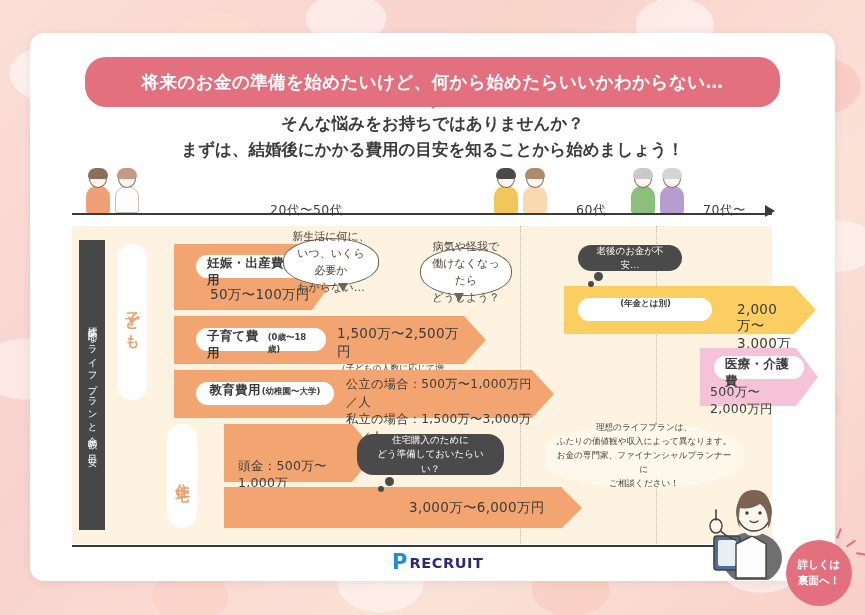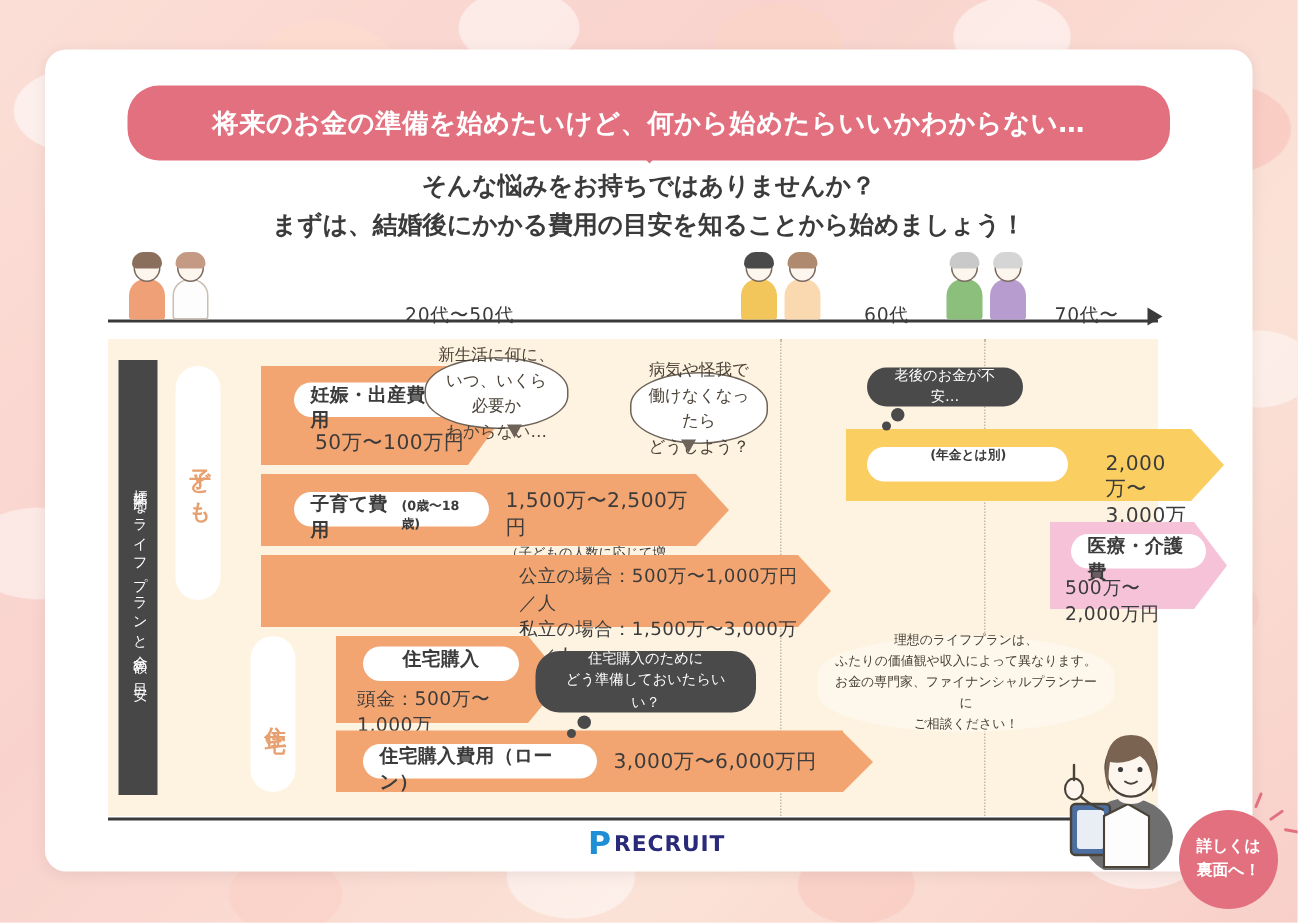"教育費用" div.lbl { html: none -> <div> <span>教育費用</span> <span>(幼稚園〜大学)</span> </div> }
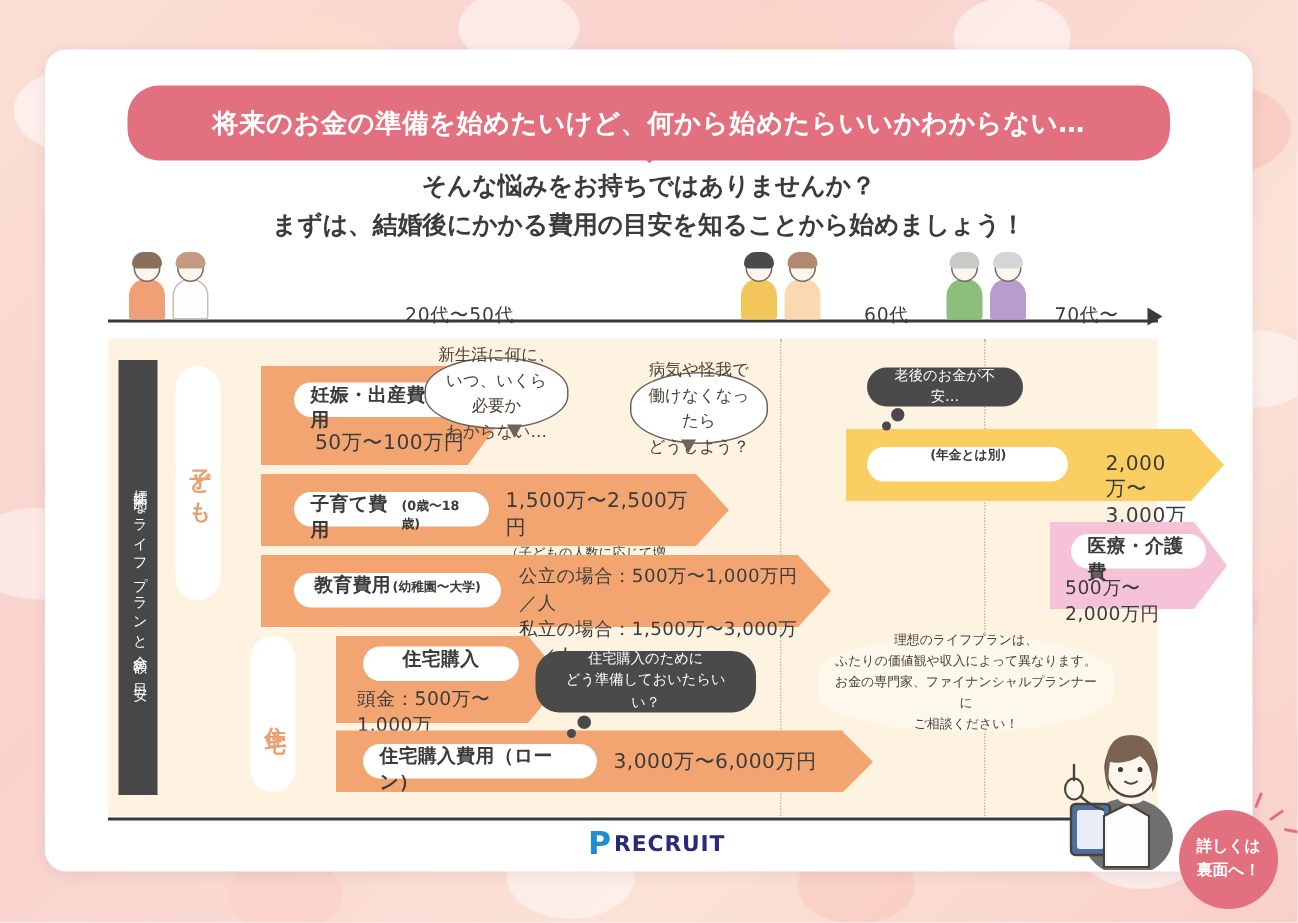"住宅購入" div.lbl { html: <div> <span>住宅購入</span> </div> -> none }
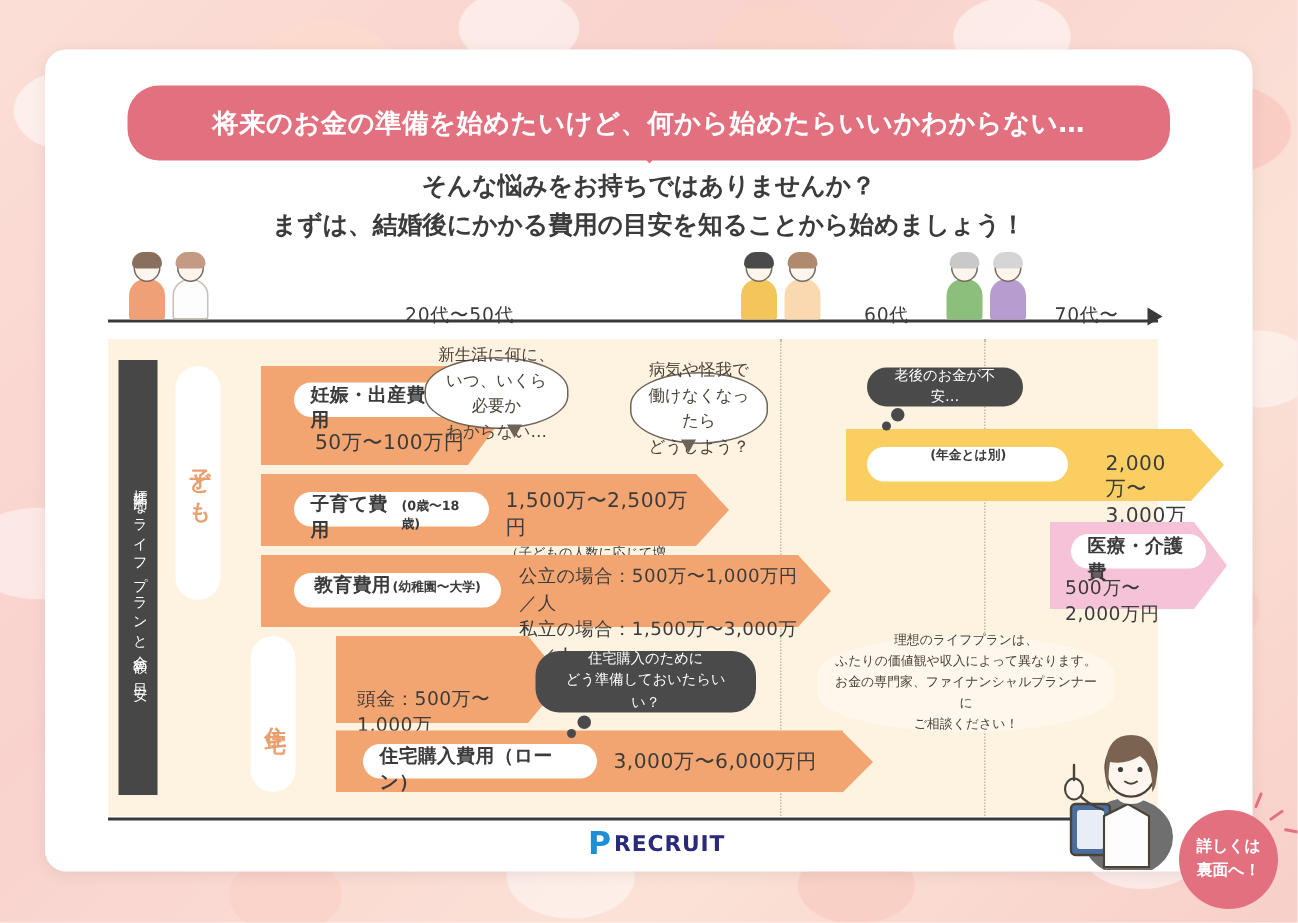"住宅購入費用（ローン）" div.lbl { html: <div> <span>住宅購入費用（ローン）</span> </div> -> none }
